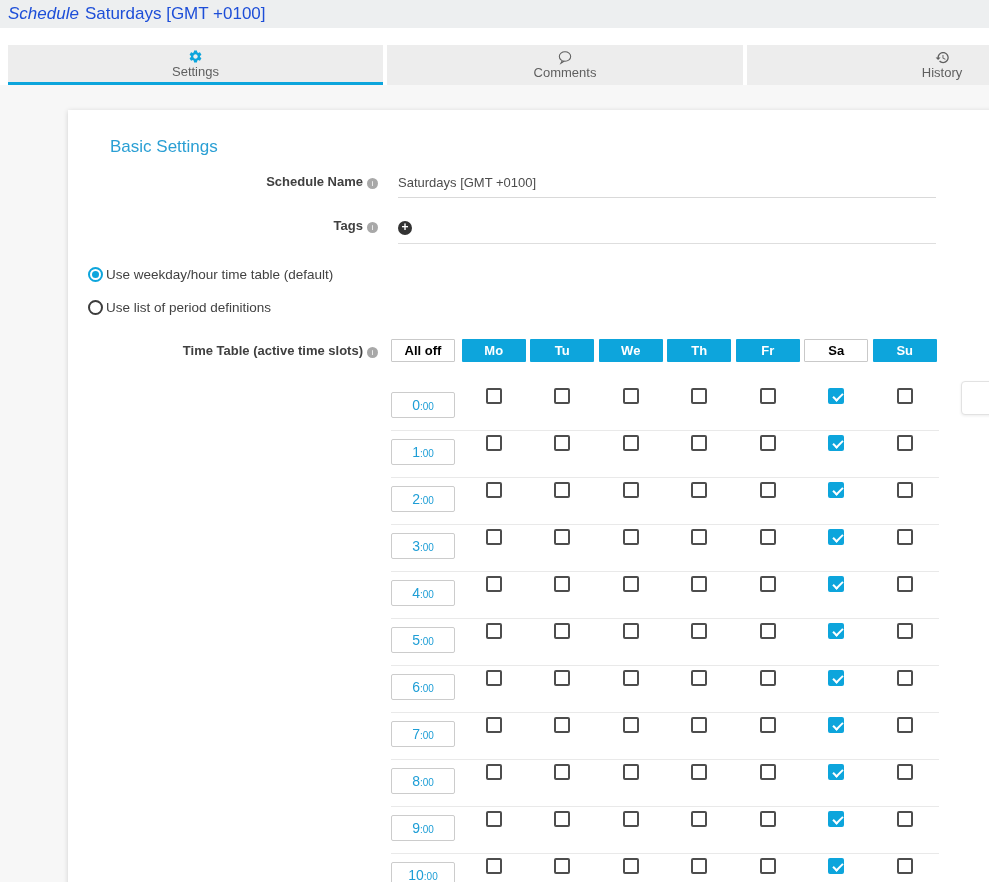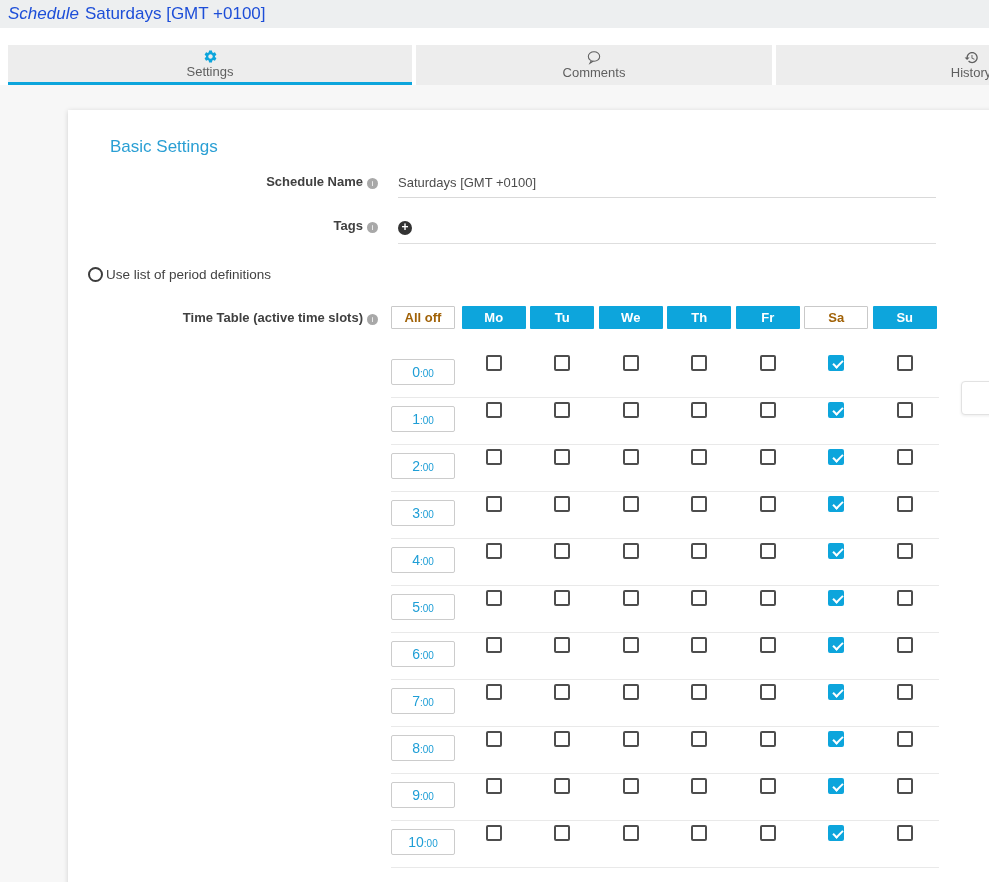"Settings" .tab-settings { width: 404px -> 375px }
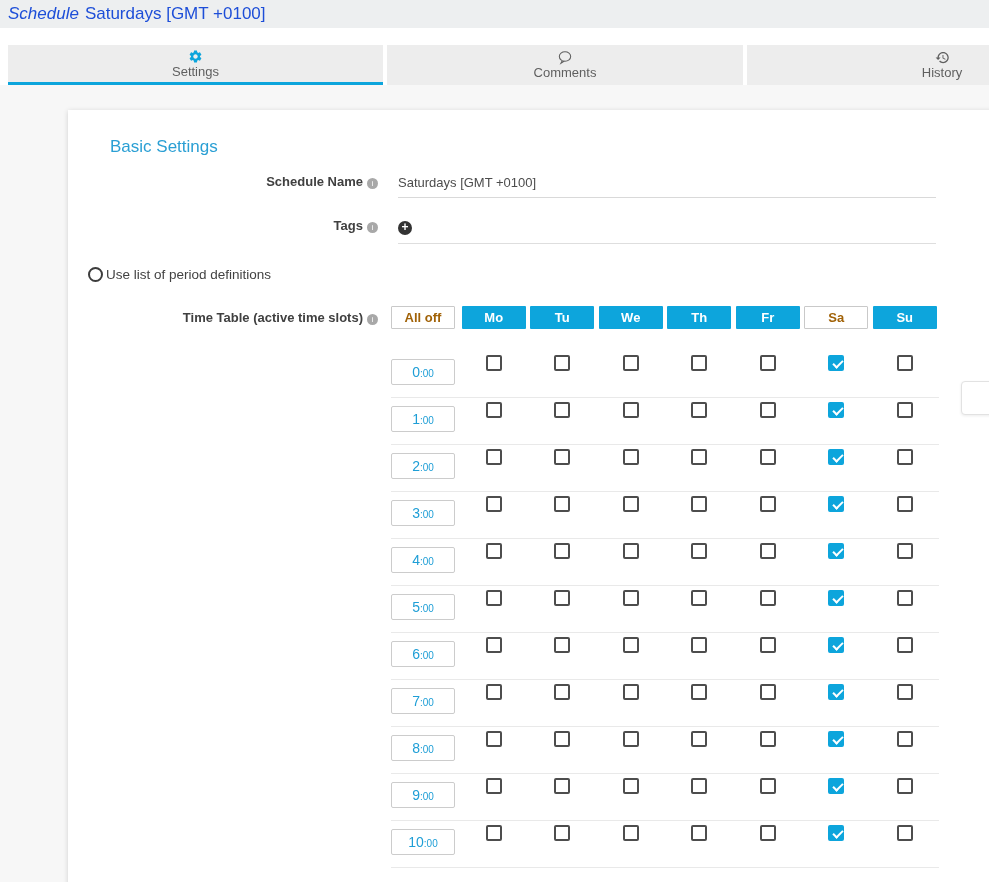"Use weekday/hour time table (default)" div.radio-opt { html: none -> <div> <span></span> <span>Use weekday/hour time table (default)</span> </div> }
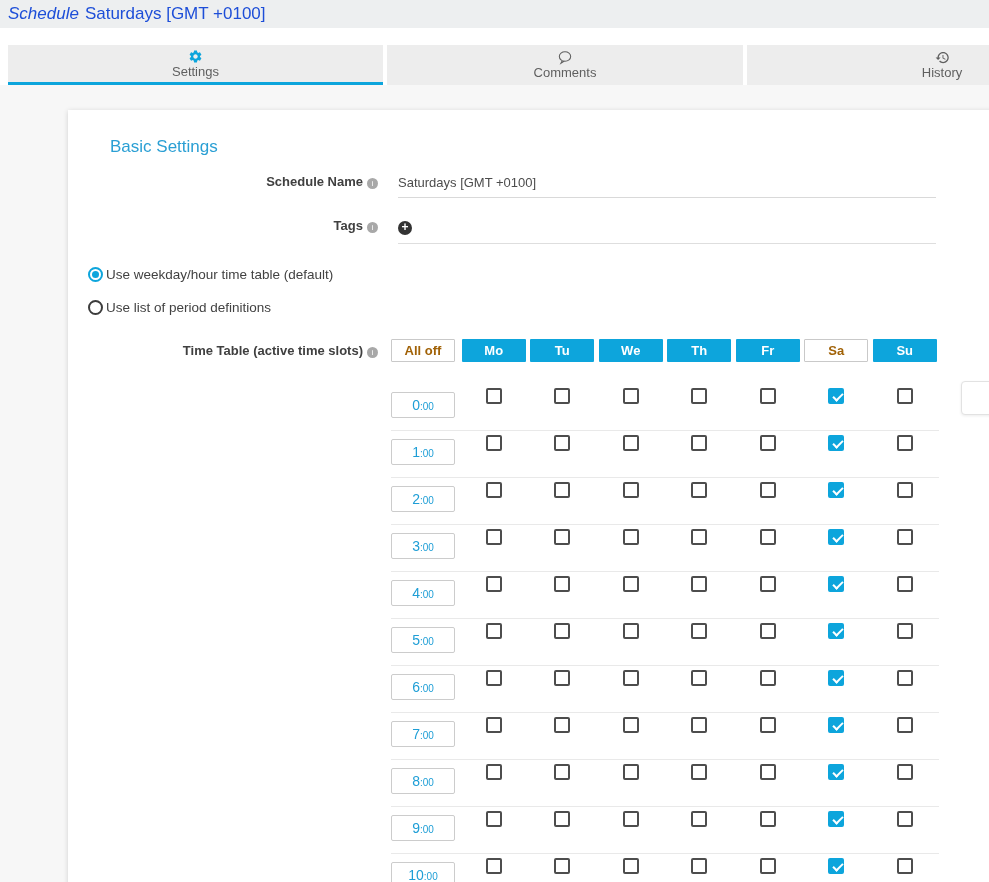"All off" .day-off { color: #a16207 -> #000000 }
